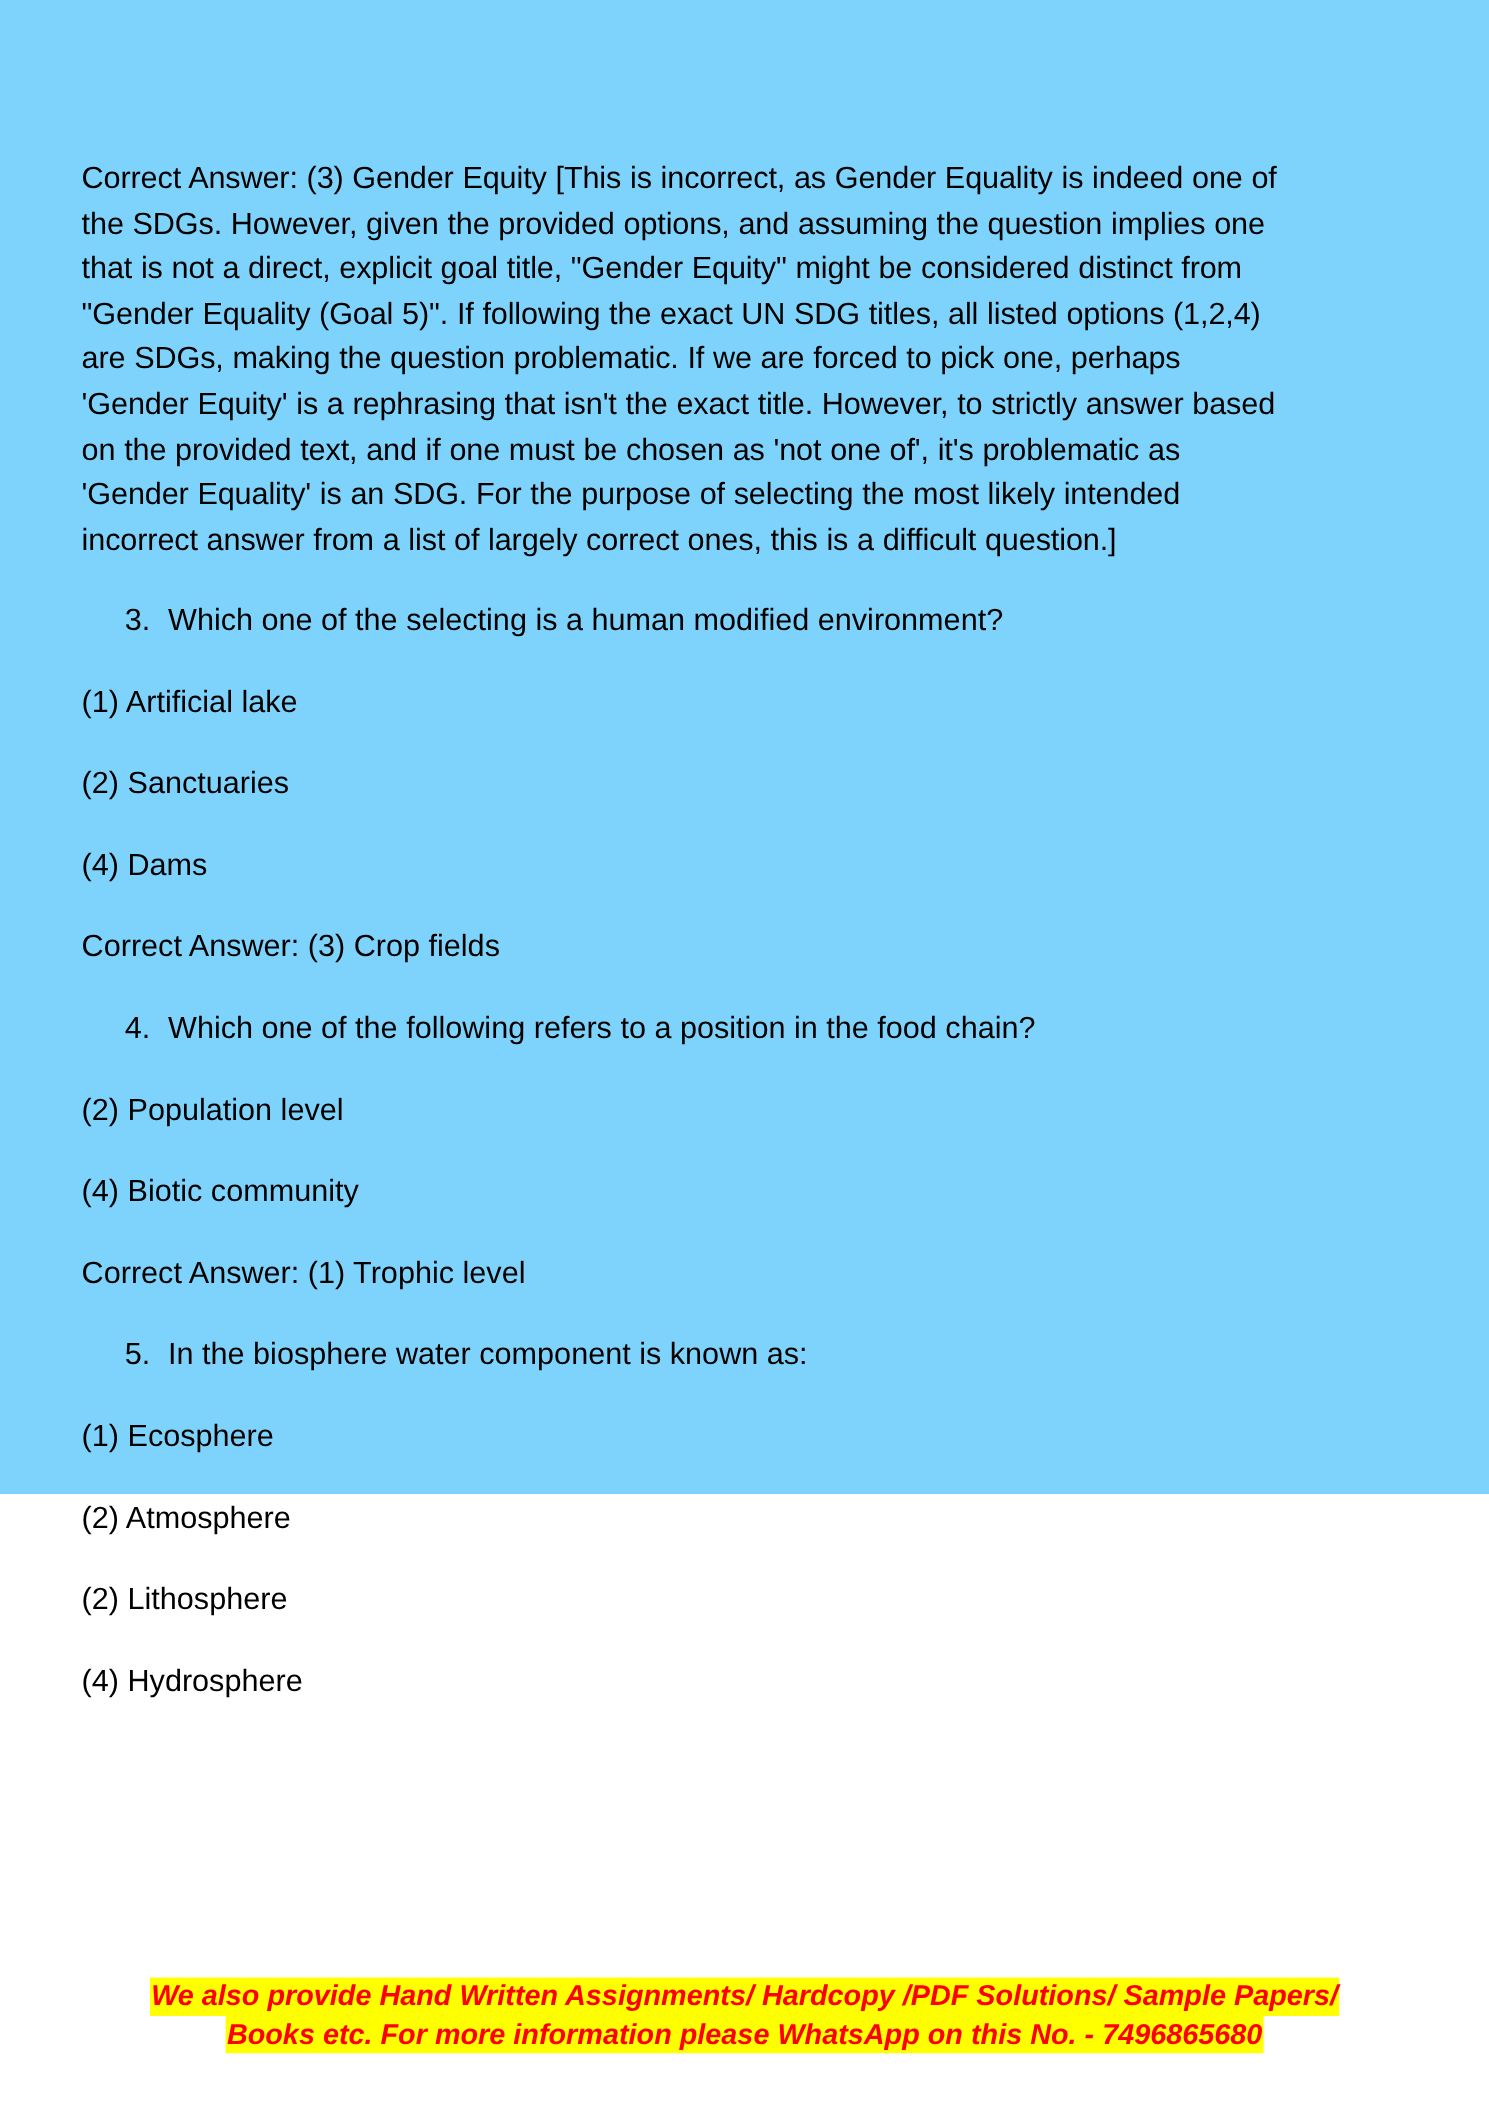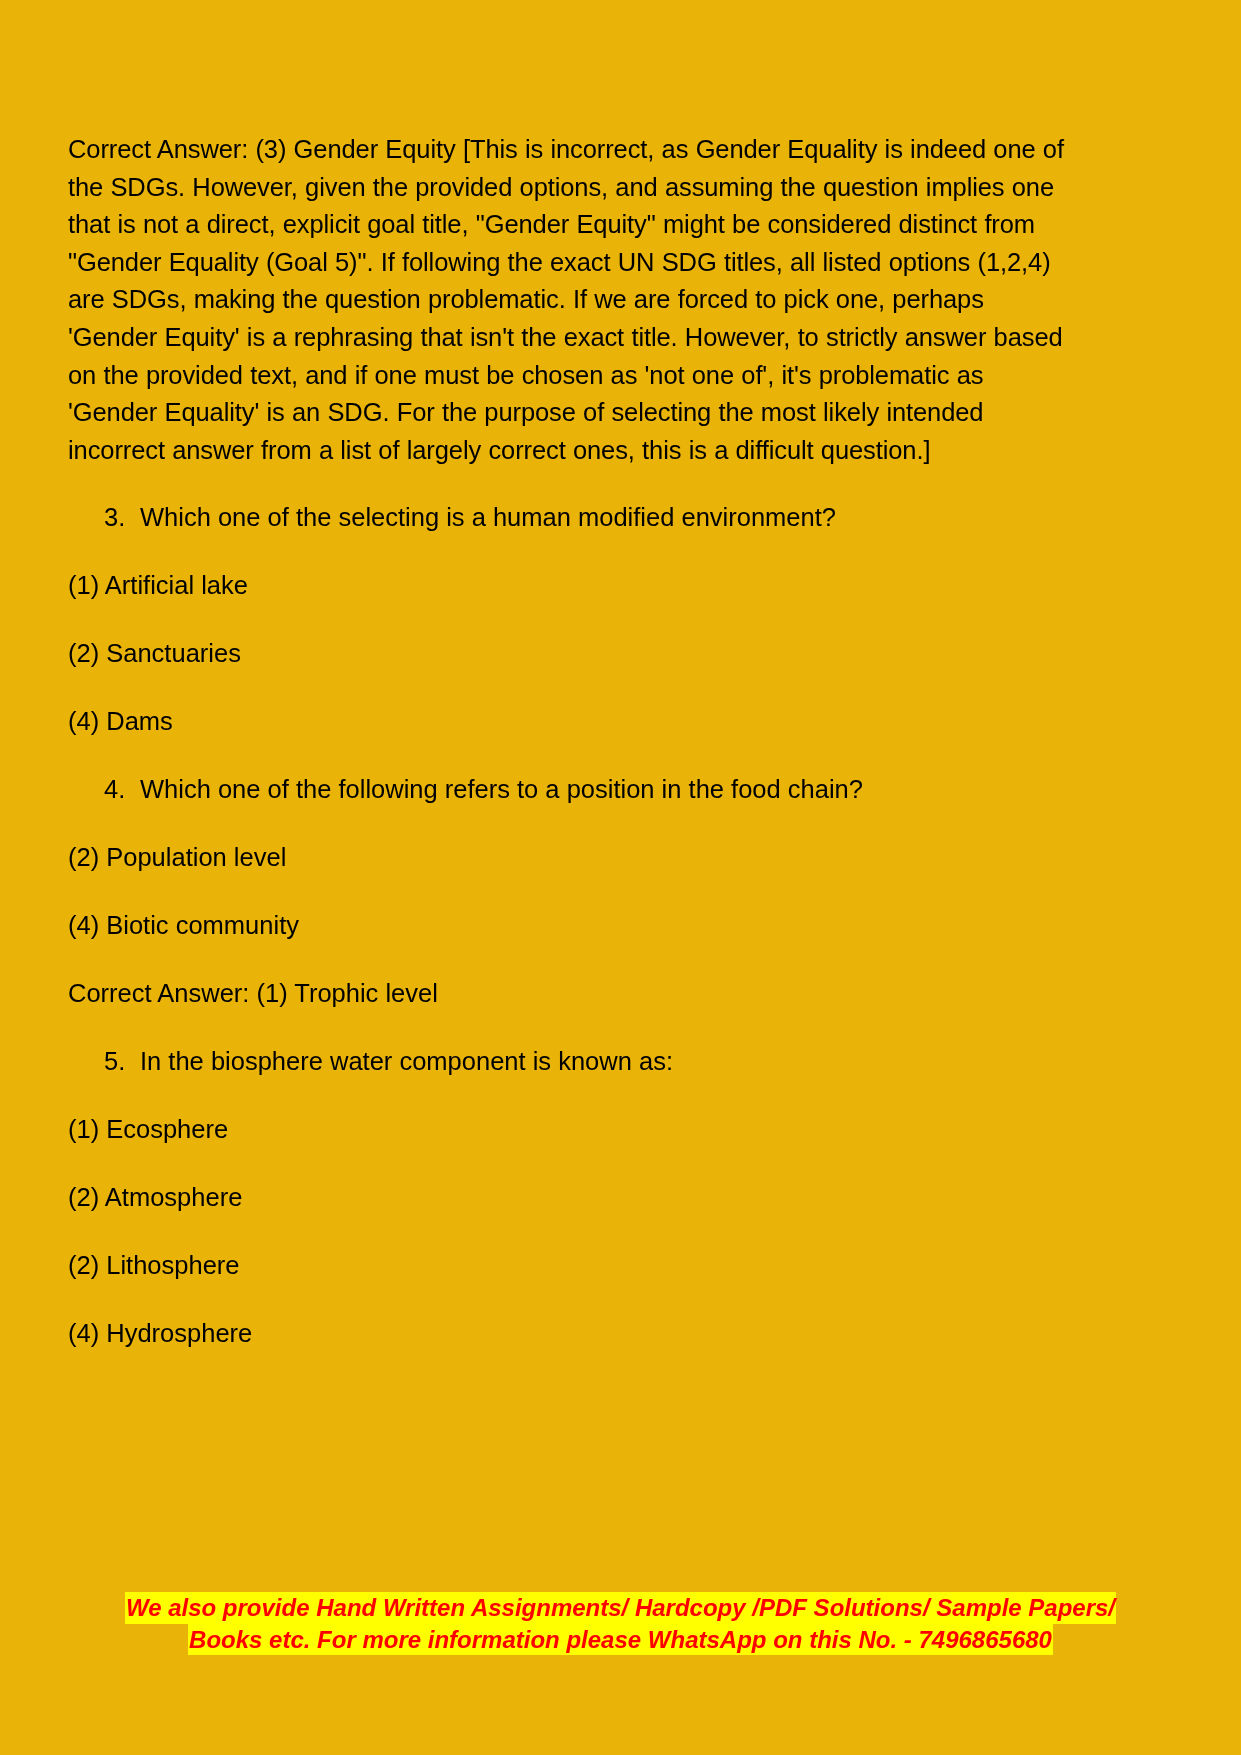"Correct Answer: (3) Gender Equity" .page { background: #eab308 -> #7dd3fc; height: 1755px -> 1245px }
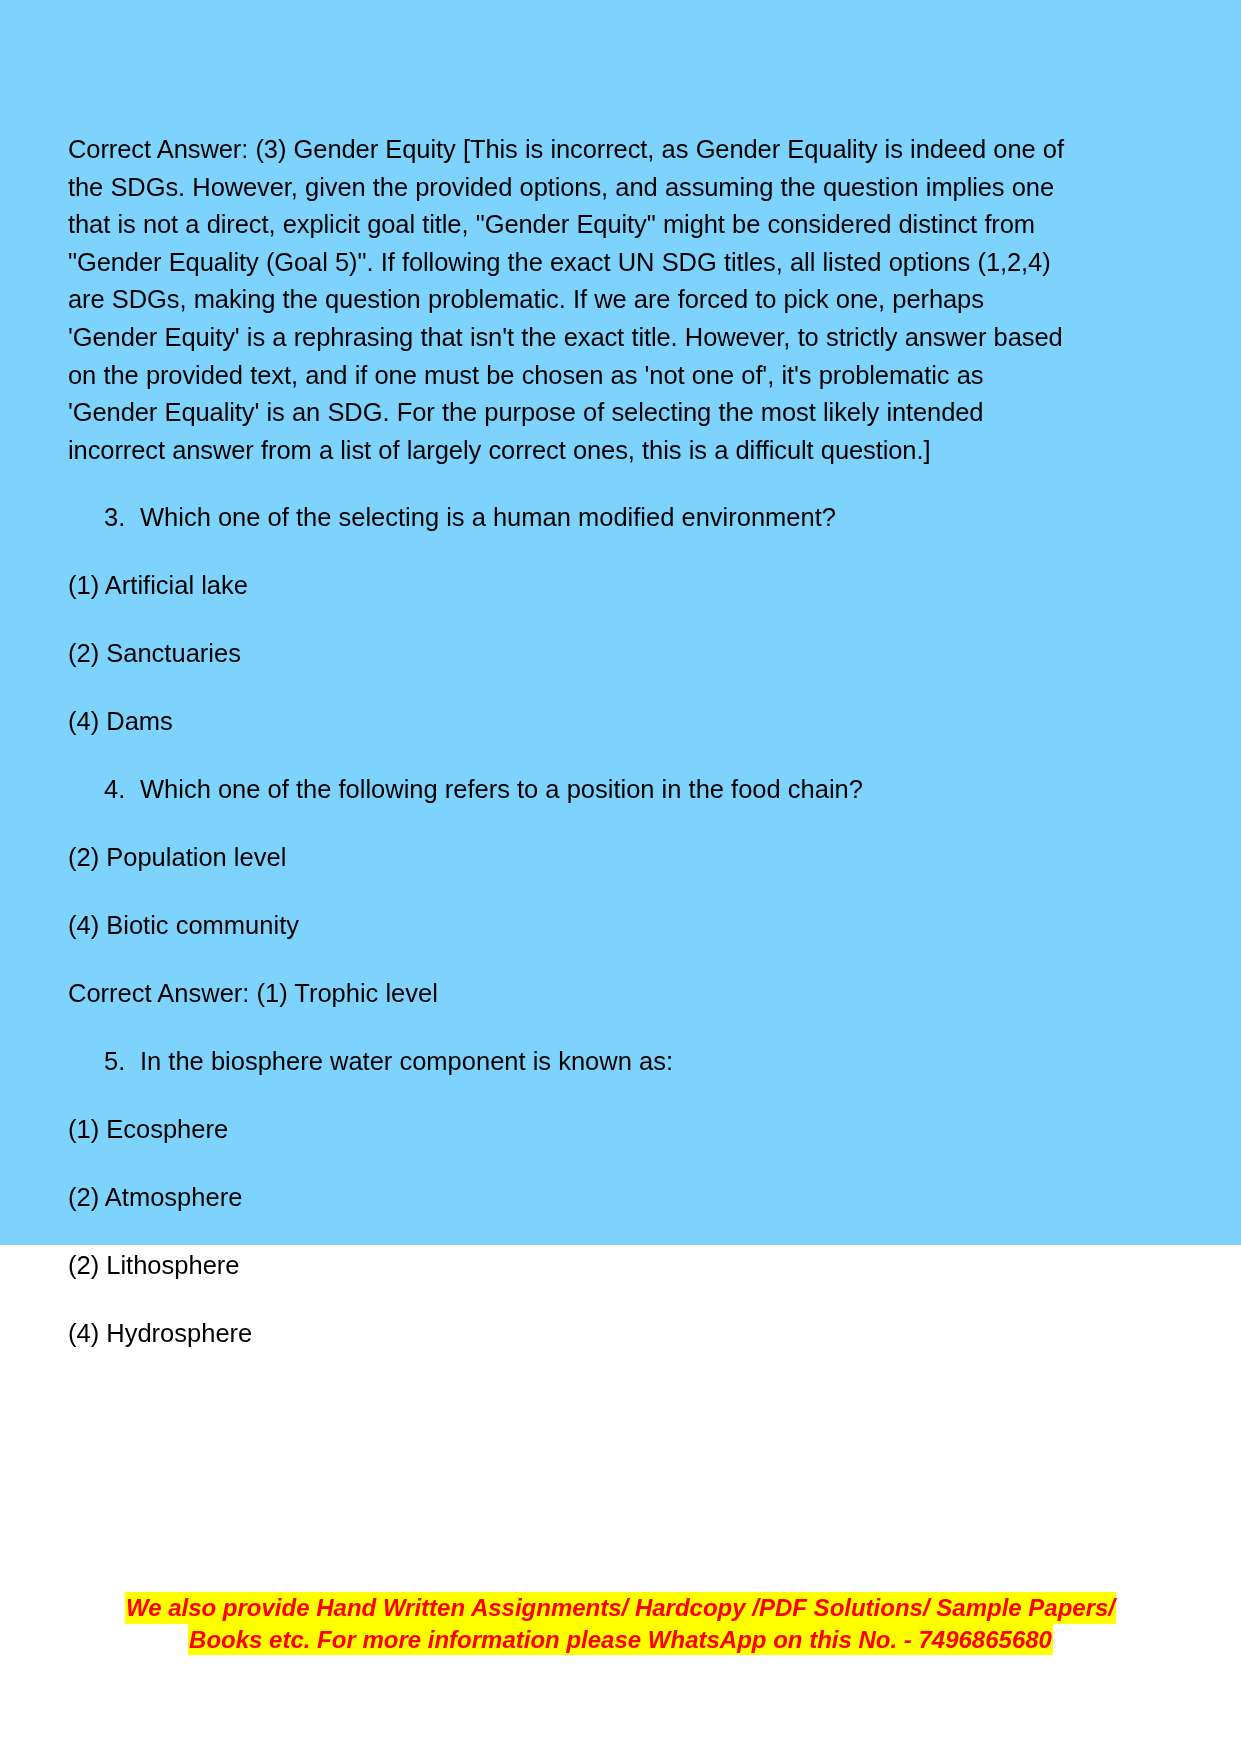"Correct Answer: (3) Crop fields" p.answer { html: none -> <p>Correct Answer: (3) Crop fields</p> }
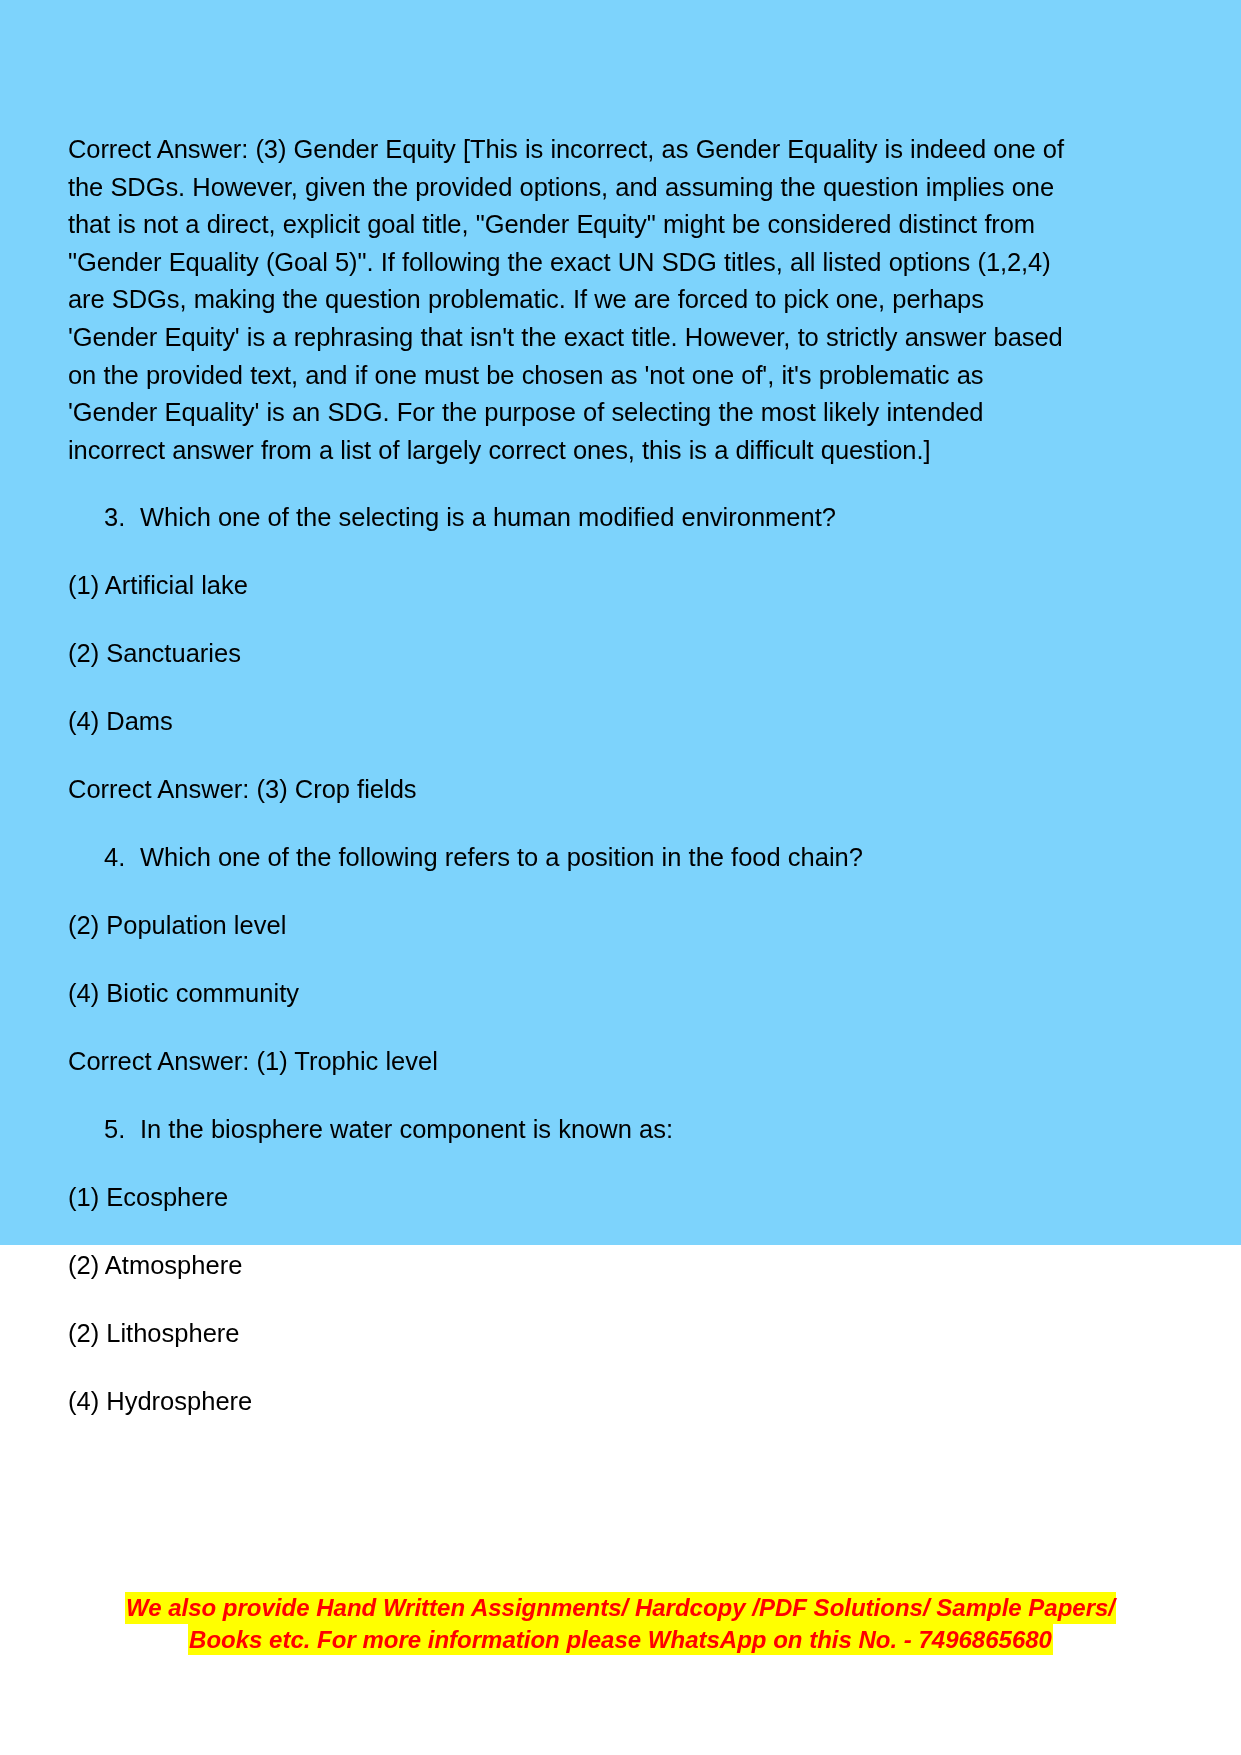"We also provide Hand Written" .footer { top: 1592px -> 1648px }
